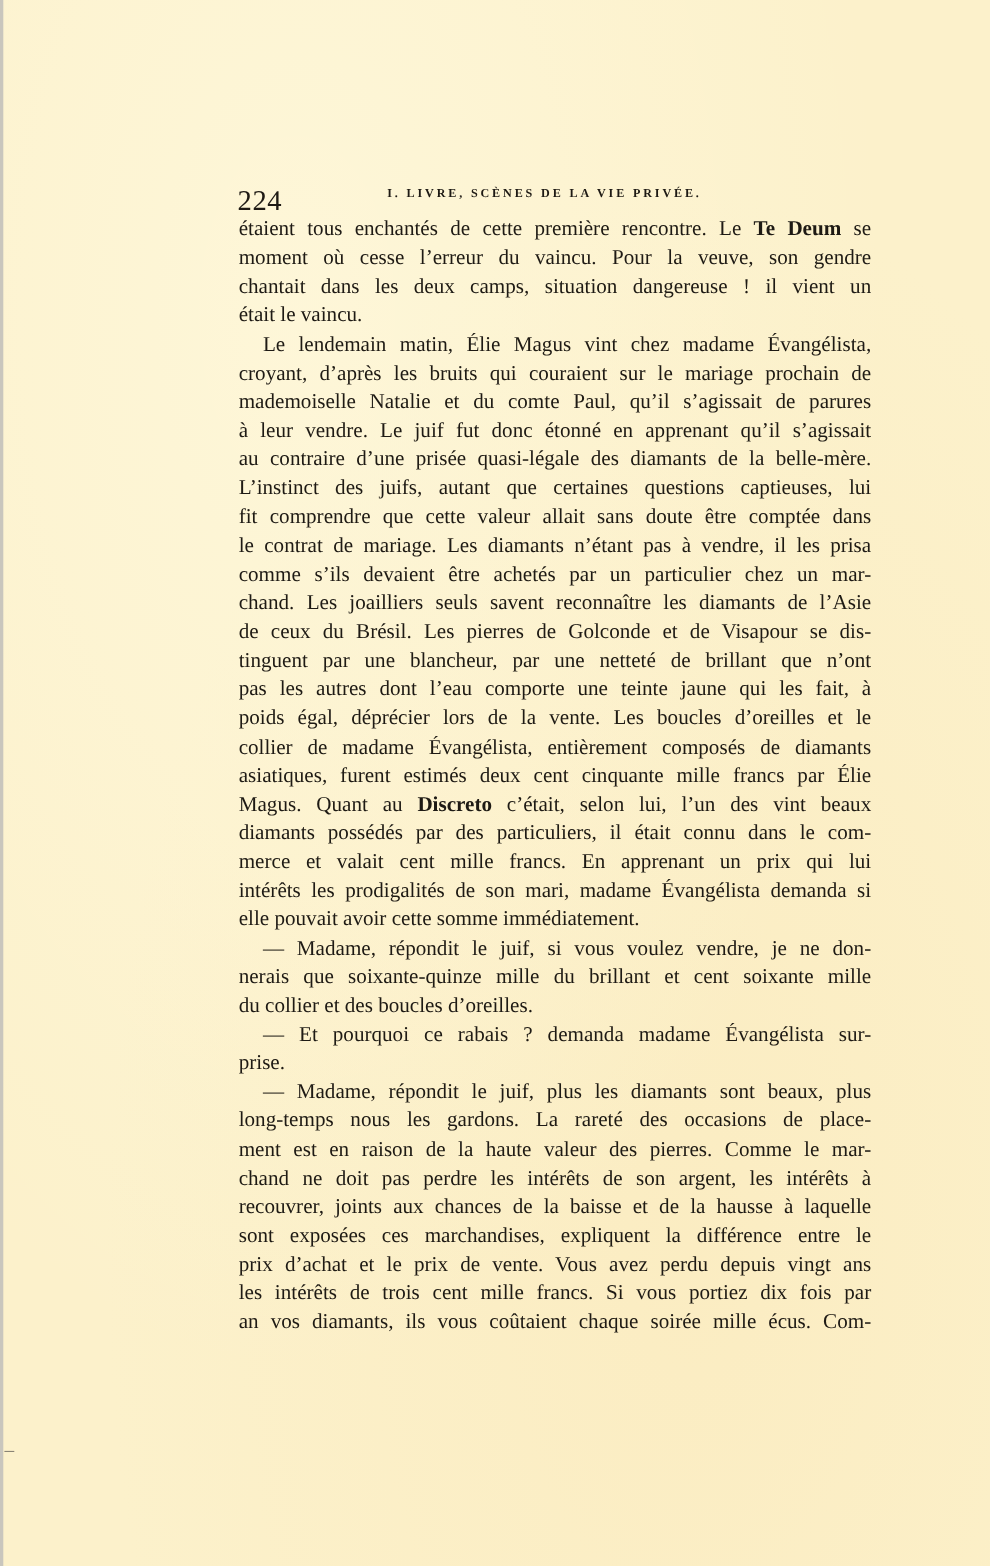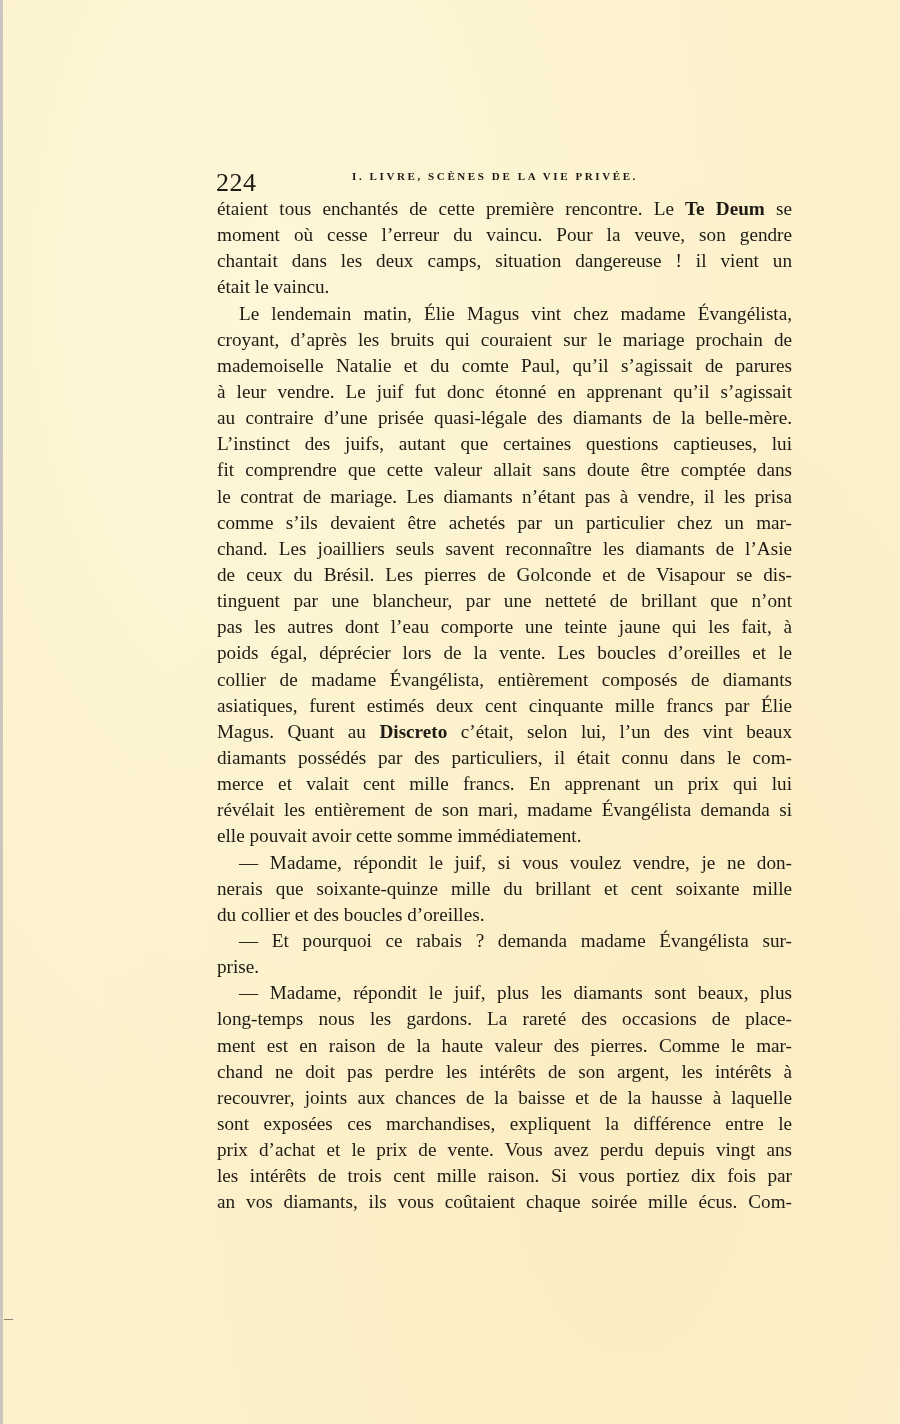"révélait les entièrement de son" span { text: révélait les entièrement -> intérêts les prodigalités }
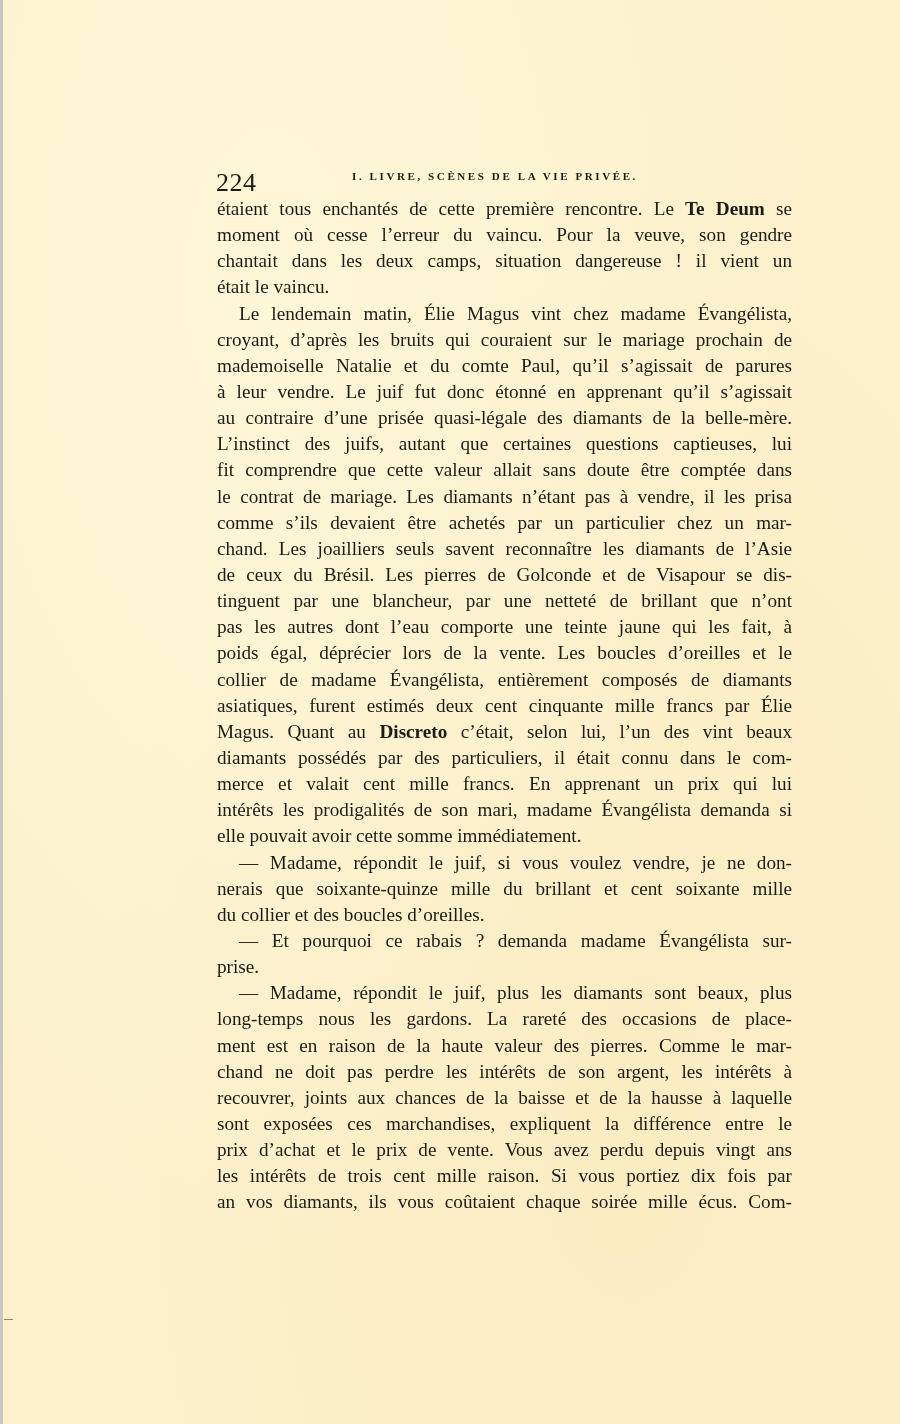"les intérêts de trois cent" span { text: raison -> francs }
